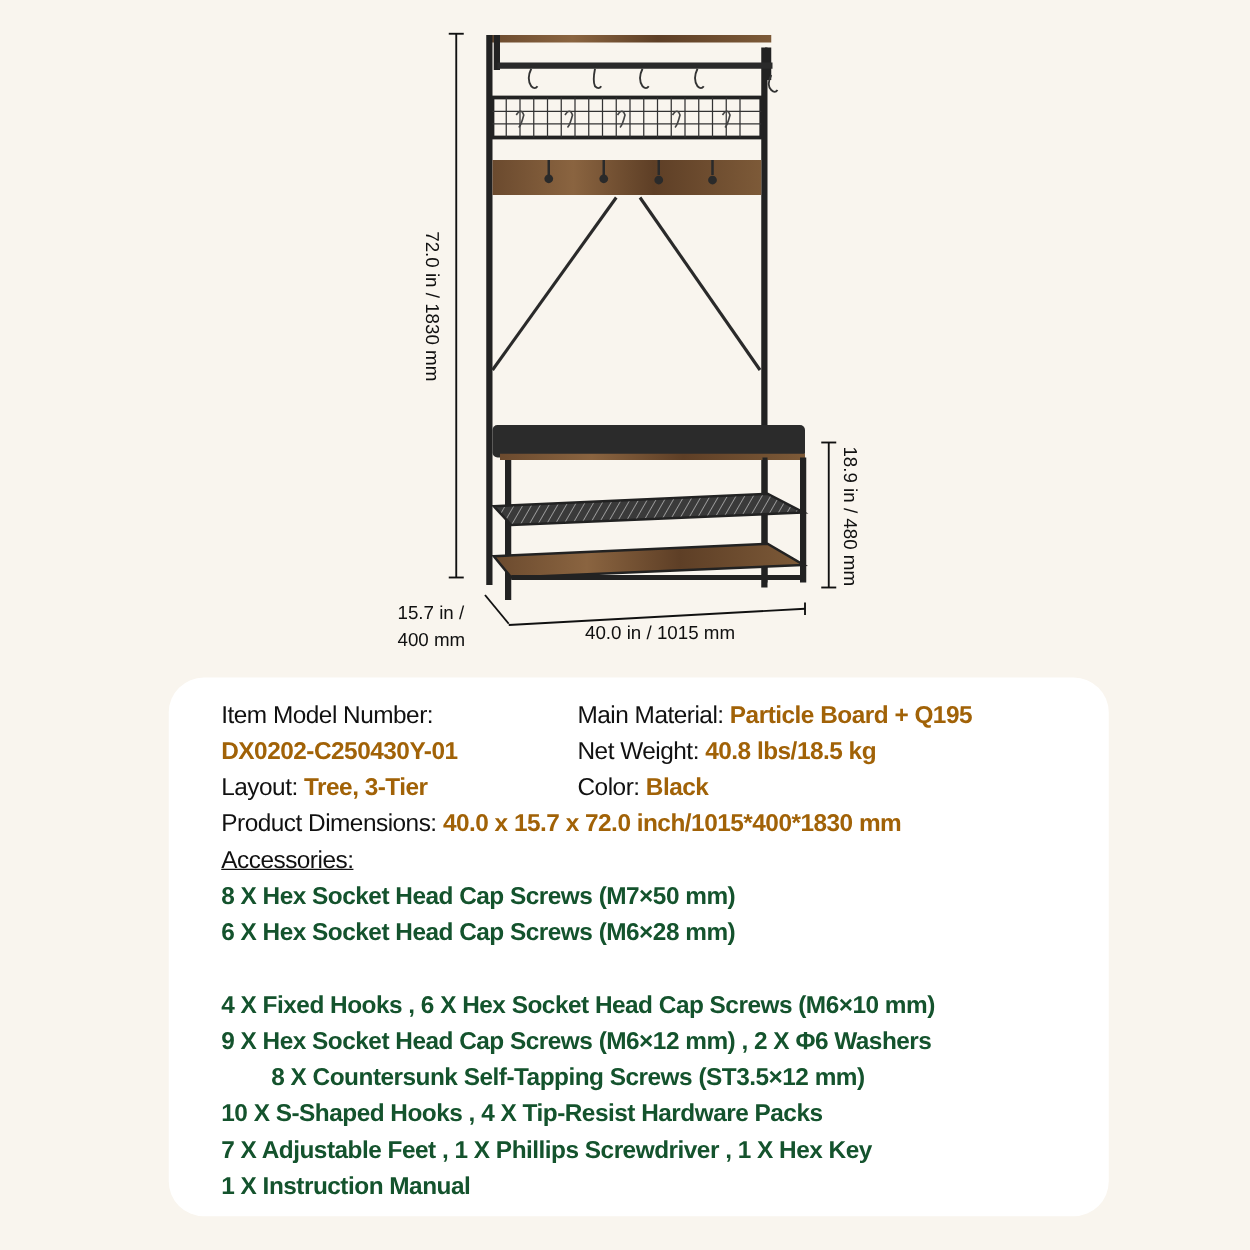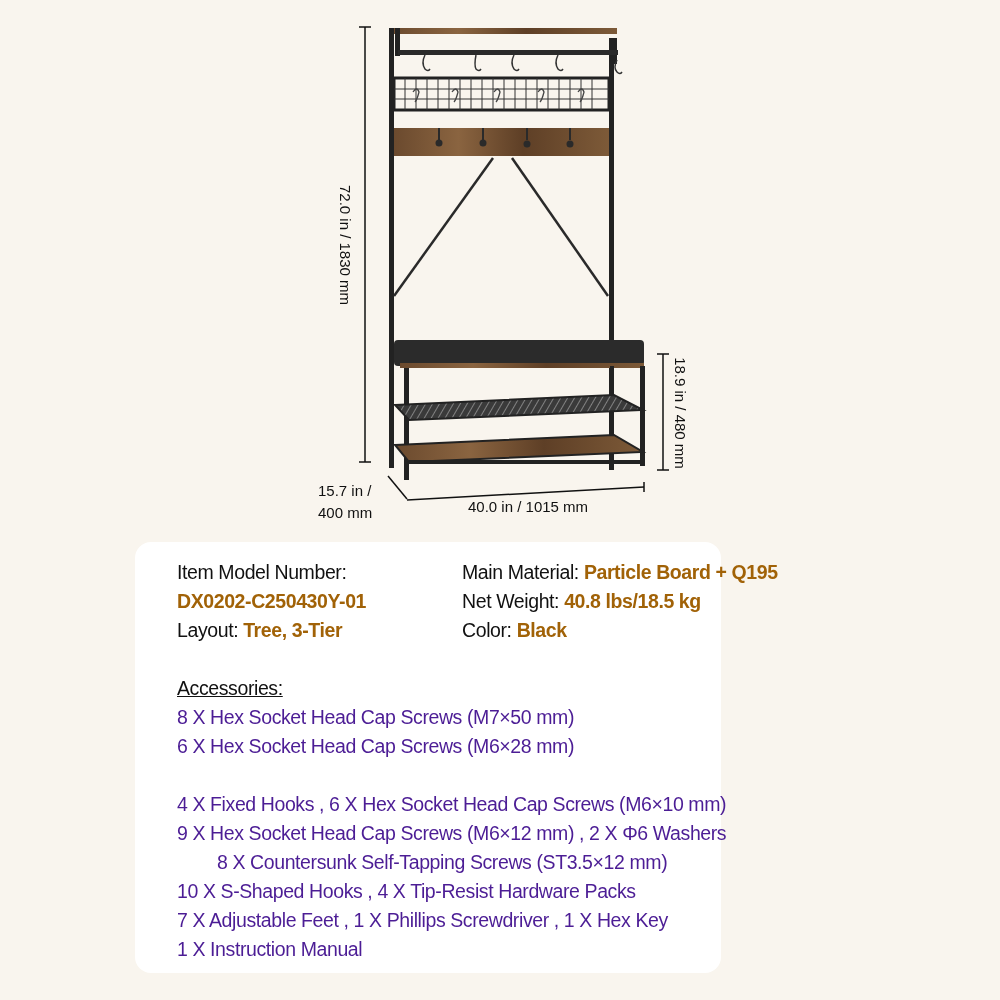"Item Model Number:" .card { border-radius: 16px -> 28px; width: 586px -> 752px }
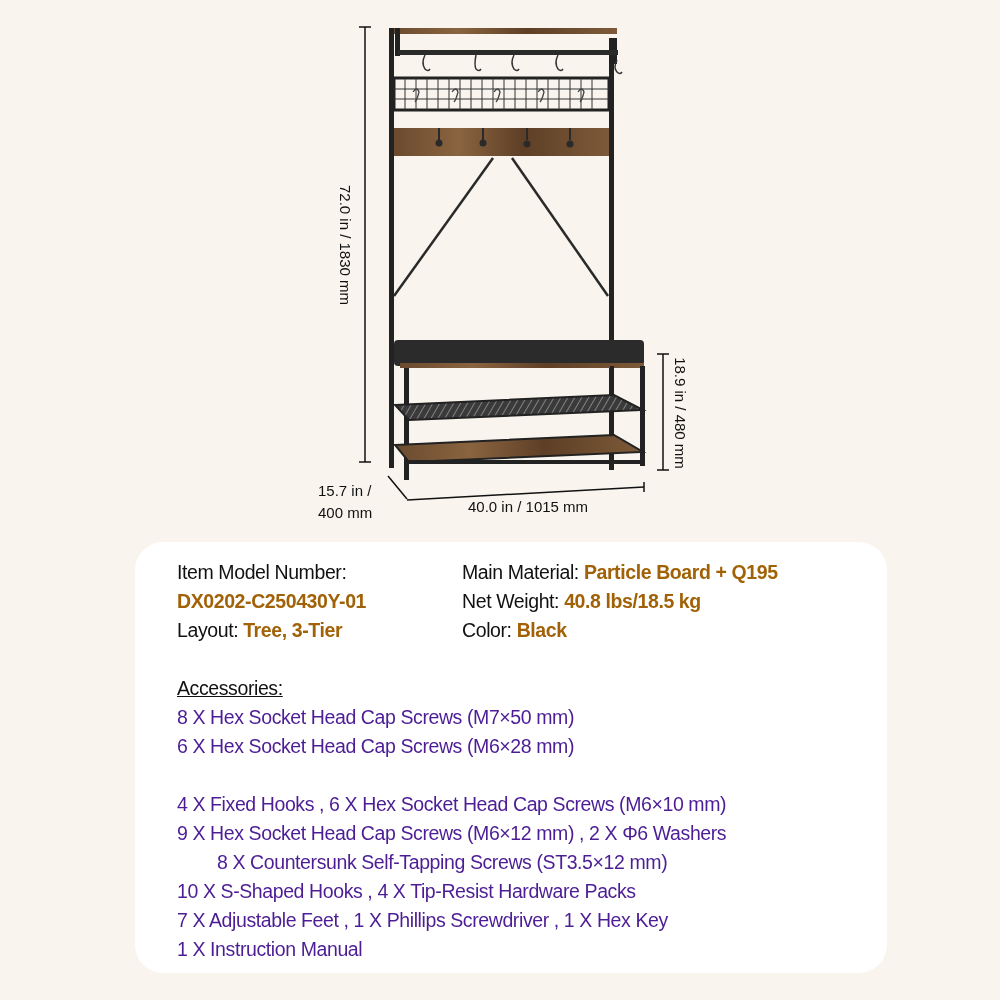"Product Dimensions: 40.0 x 15.7" div.spec { html: none -> <div> <span>Product Dimensions: </span><span>40.0 x 15.7 x 72.0 inch/1015*400*1830 mm</span> </div> }
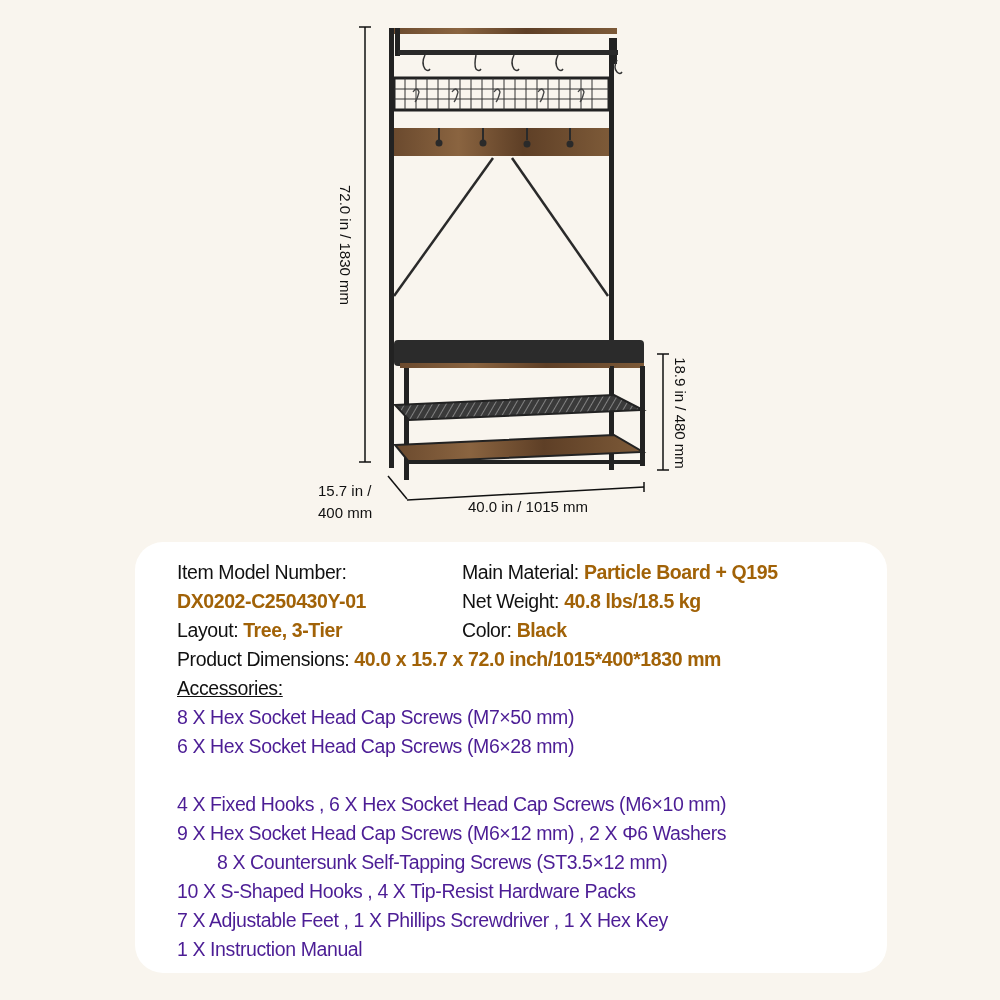"8 X Hex Socket Head" .acc { color: #4c1d95 -> #14532d; font-weight: normal -> bold }
